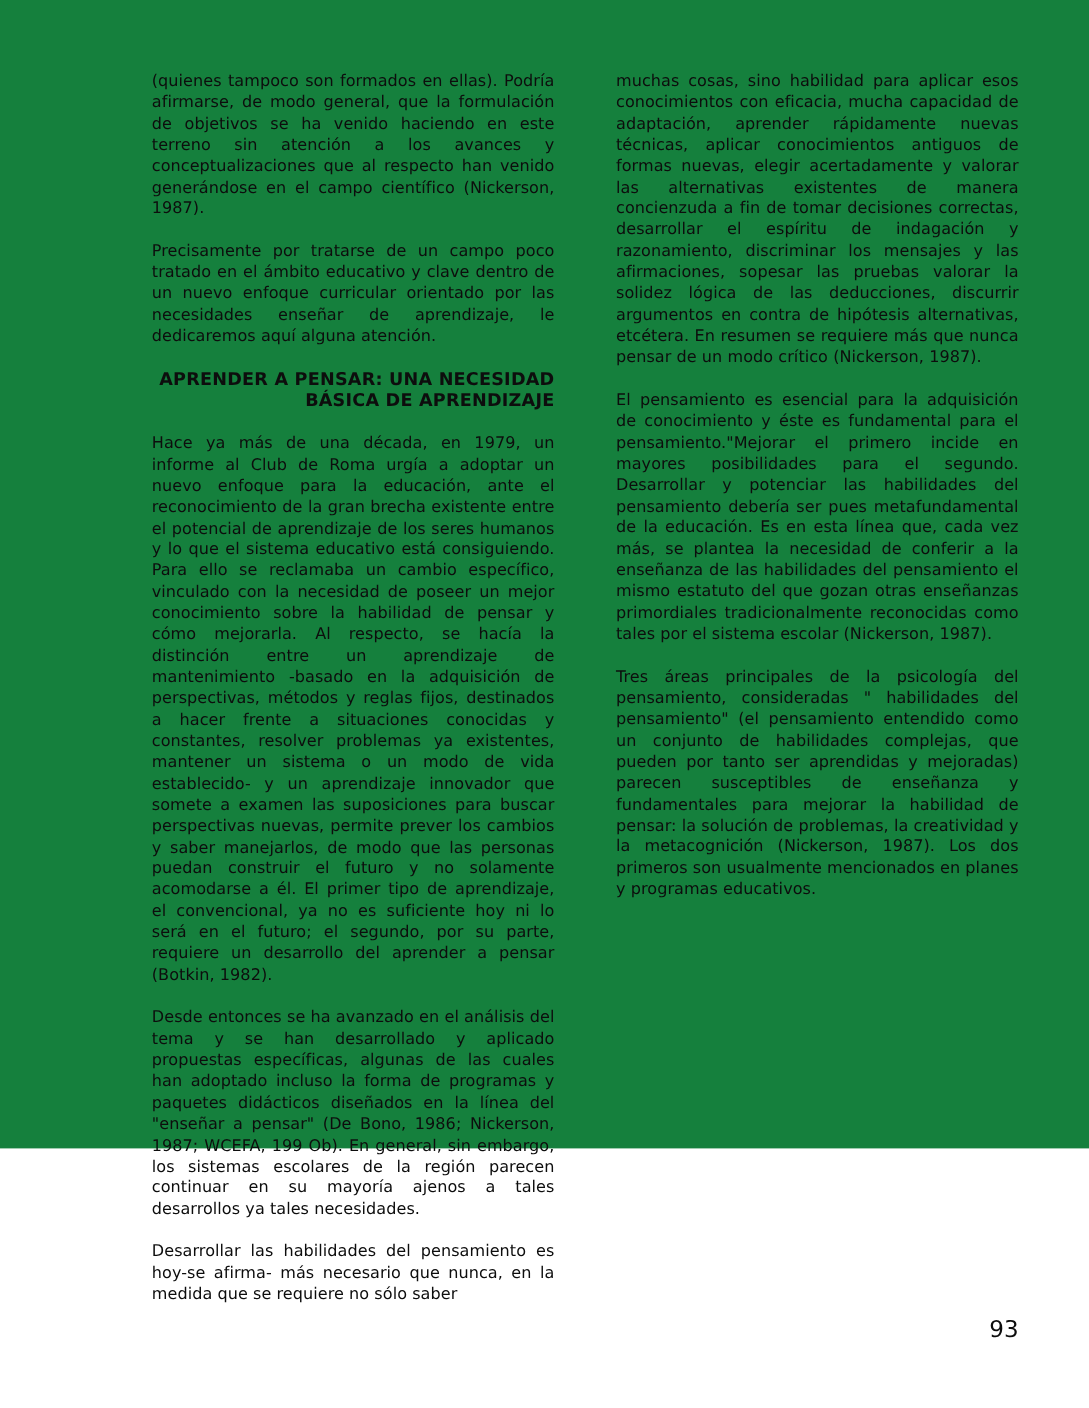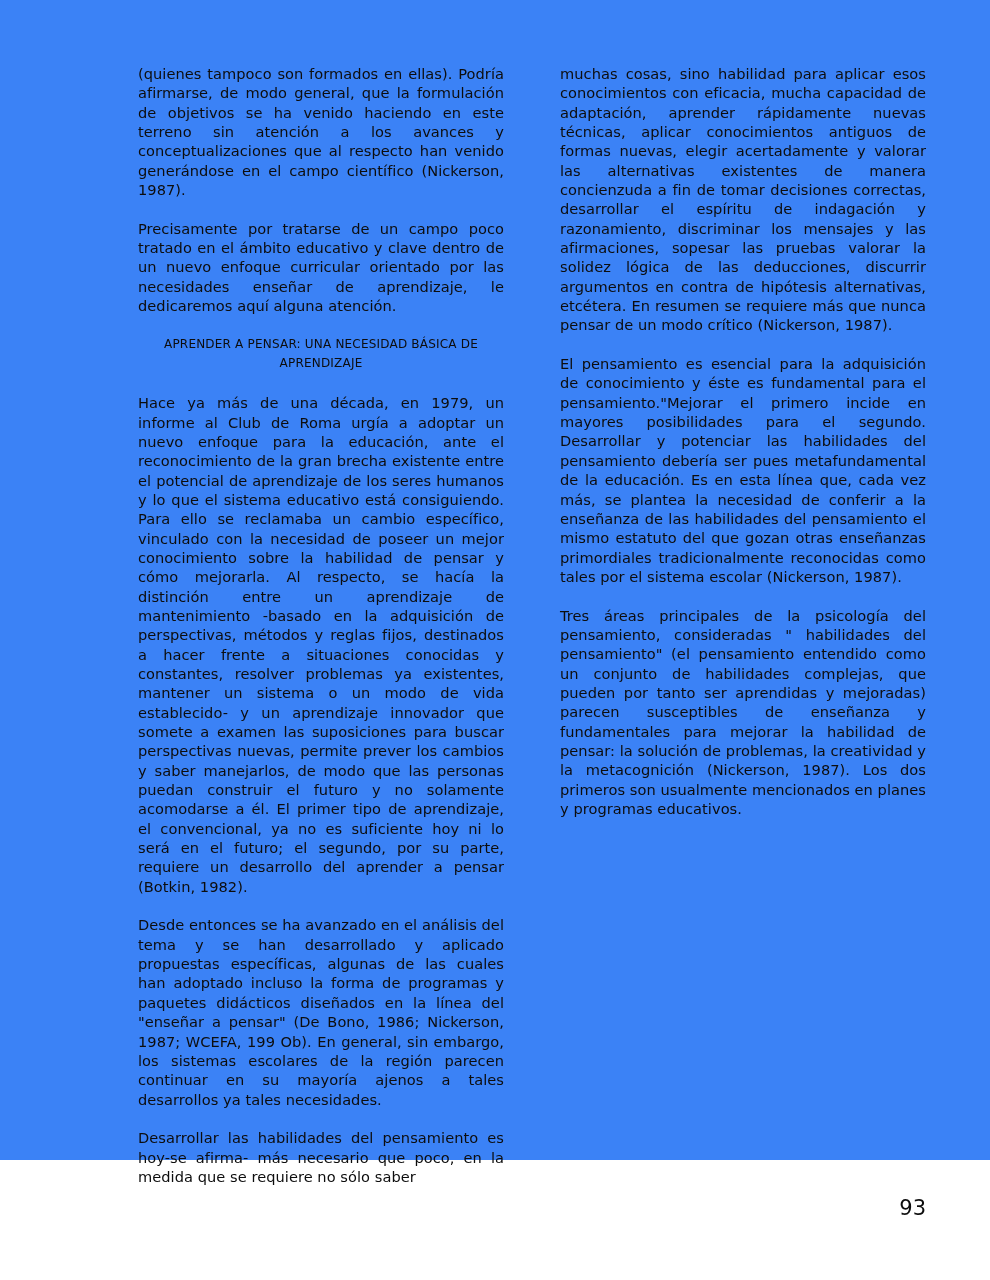"(quienes tampoco son formados en" .page { background: #3b82f6 -> #15803d; height: 1160px -> 1044px }
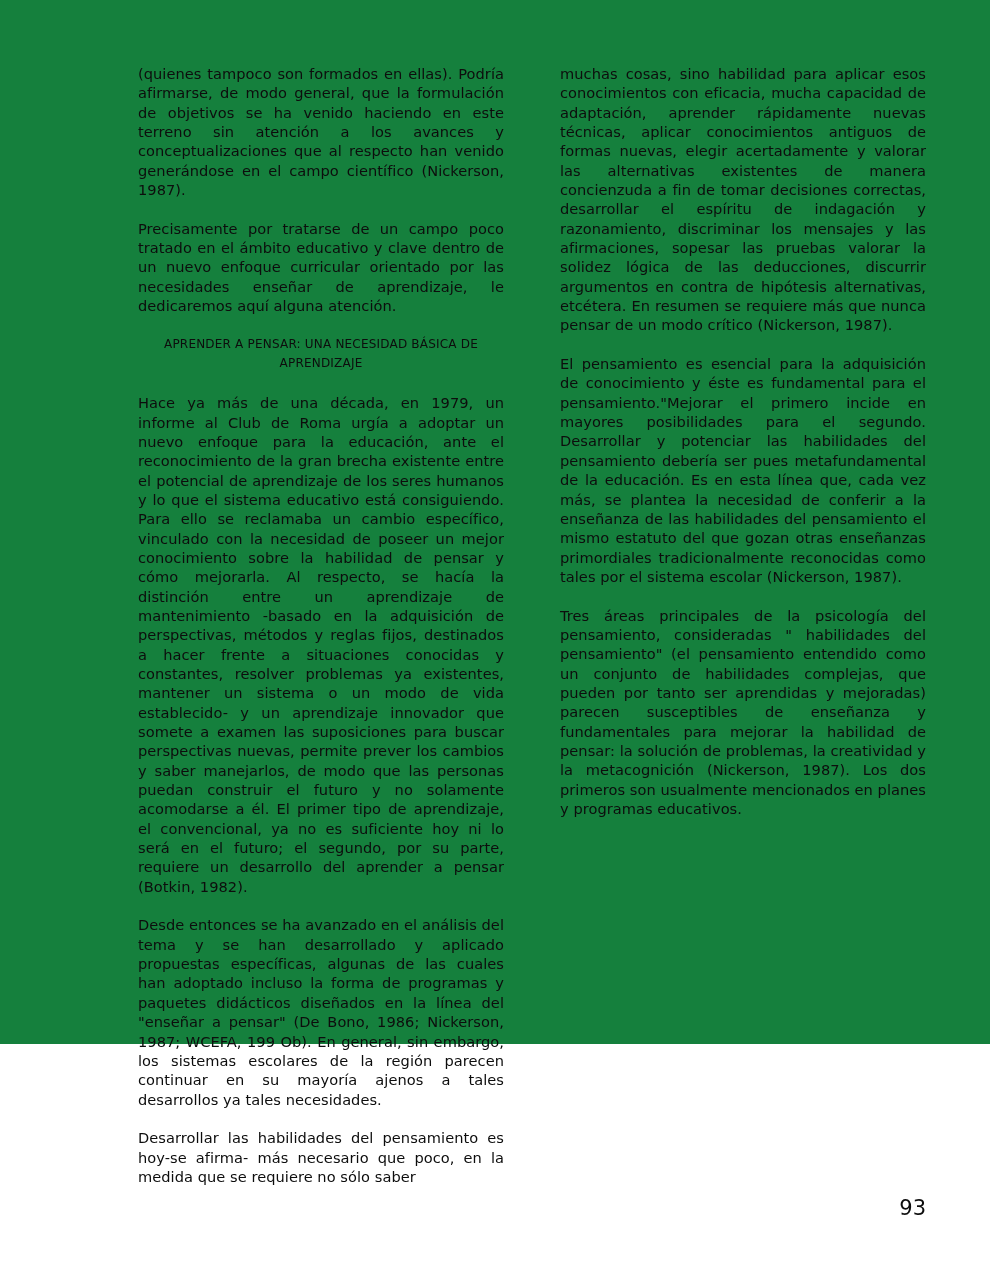"APRENDER A PENSAR: UNA NECESIDAD" .section-heading { font-size: 12px -> 16px; font-weight: normal -> bold; text-align: center -> right }
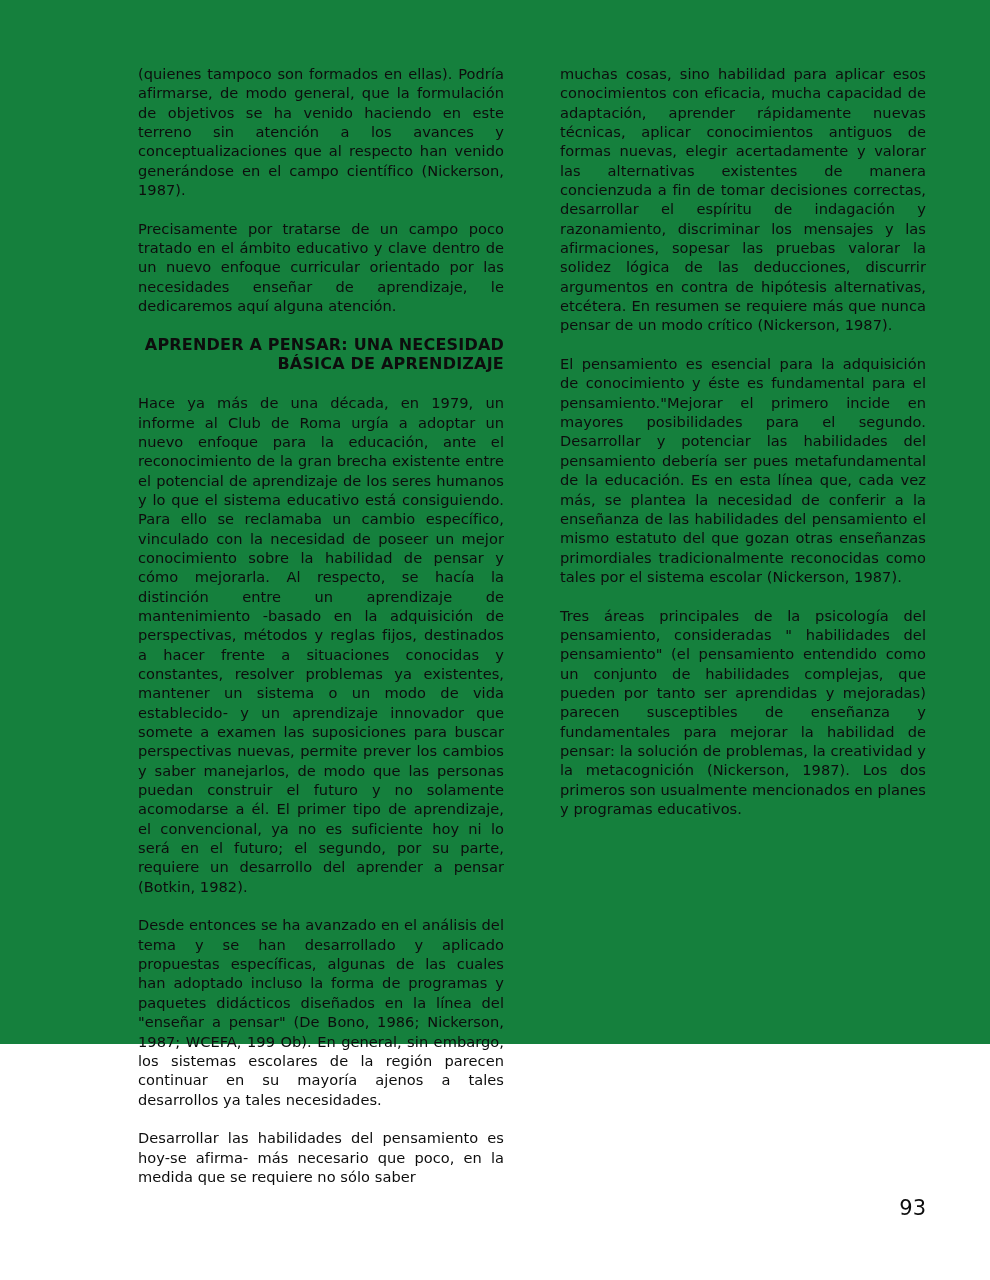"Desarrollar las habilidades del" div.para { text: poco -> nunca }
